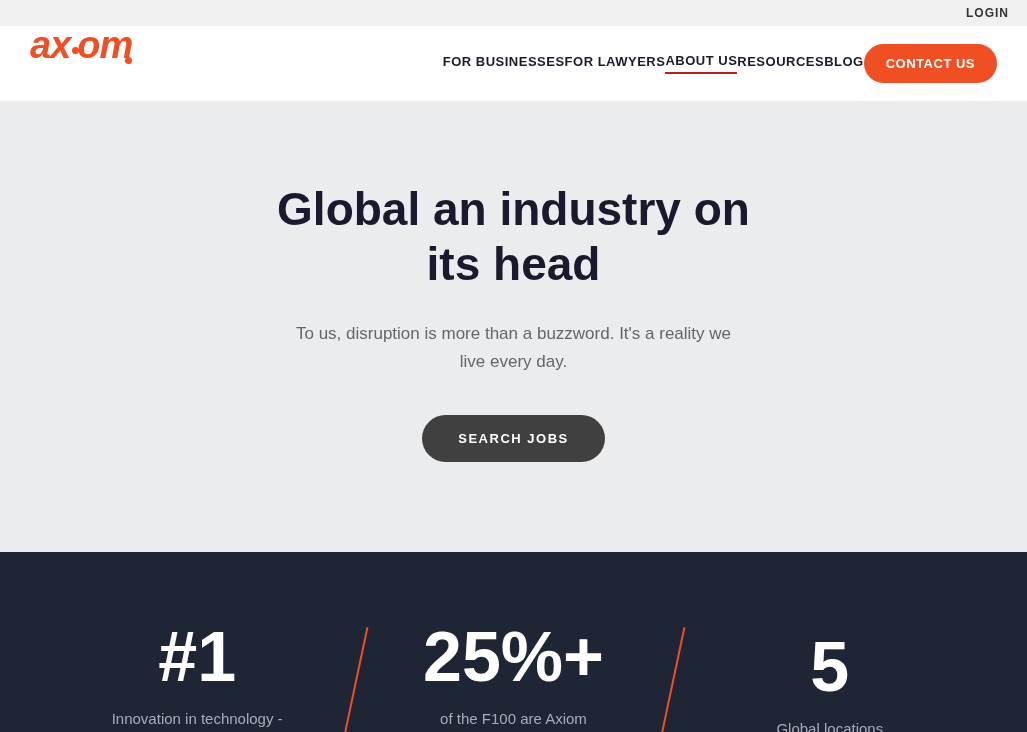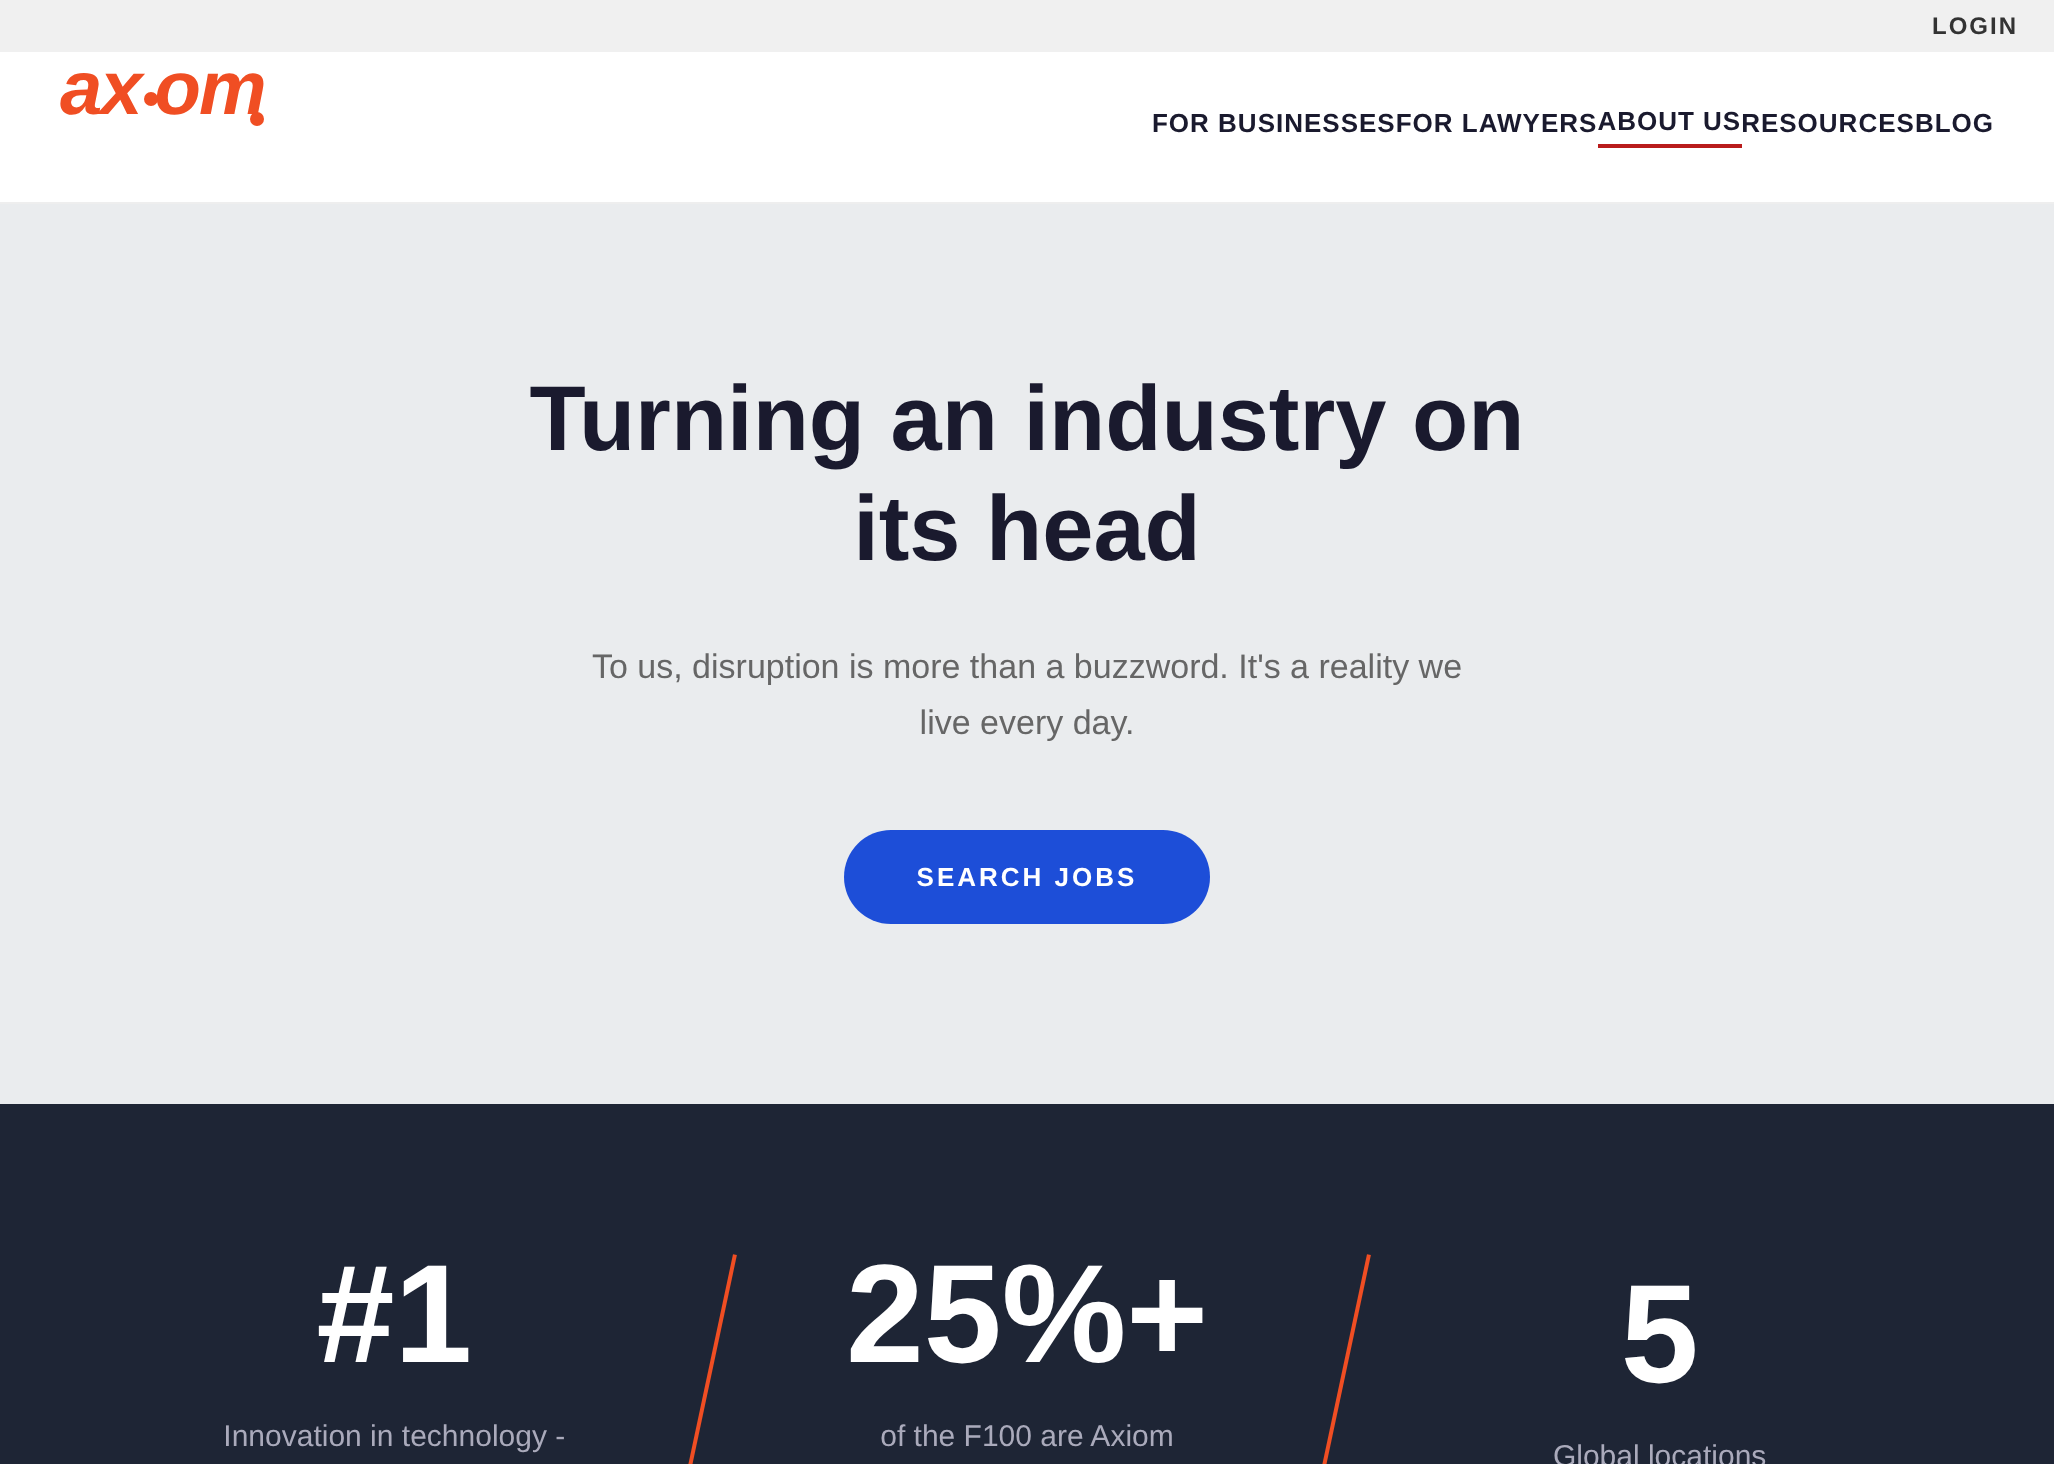"CONTACT US" button.nav-contact-btn { html: none -> <button>CONTACT US</button> }
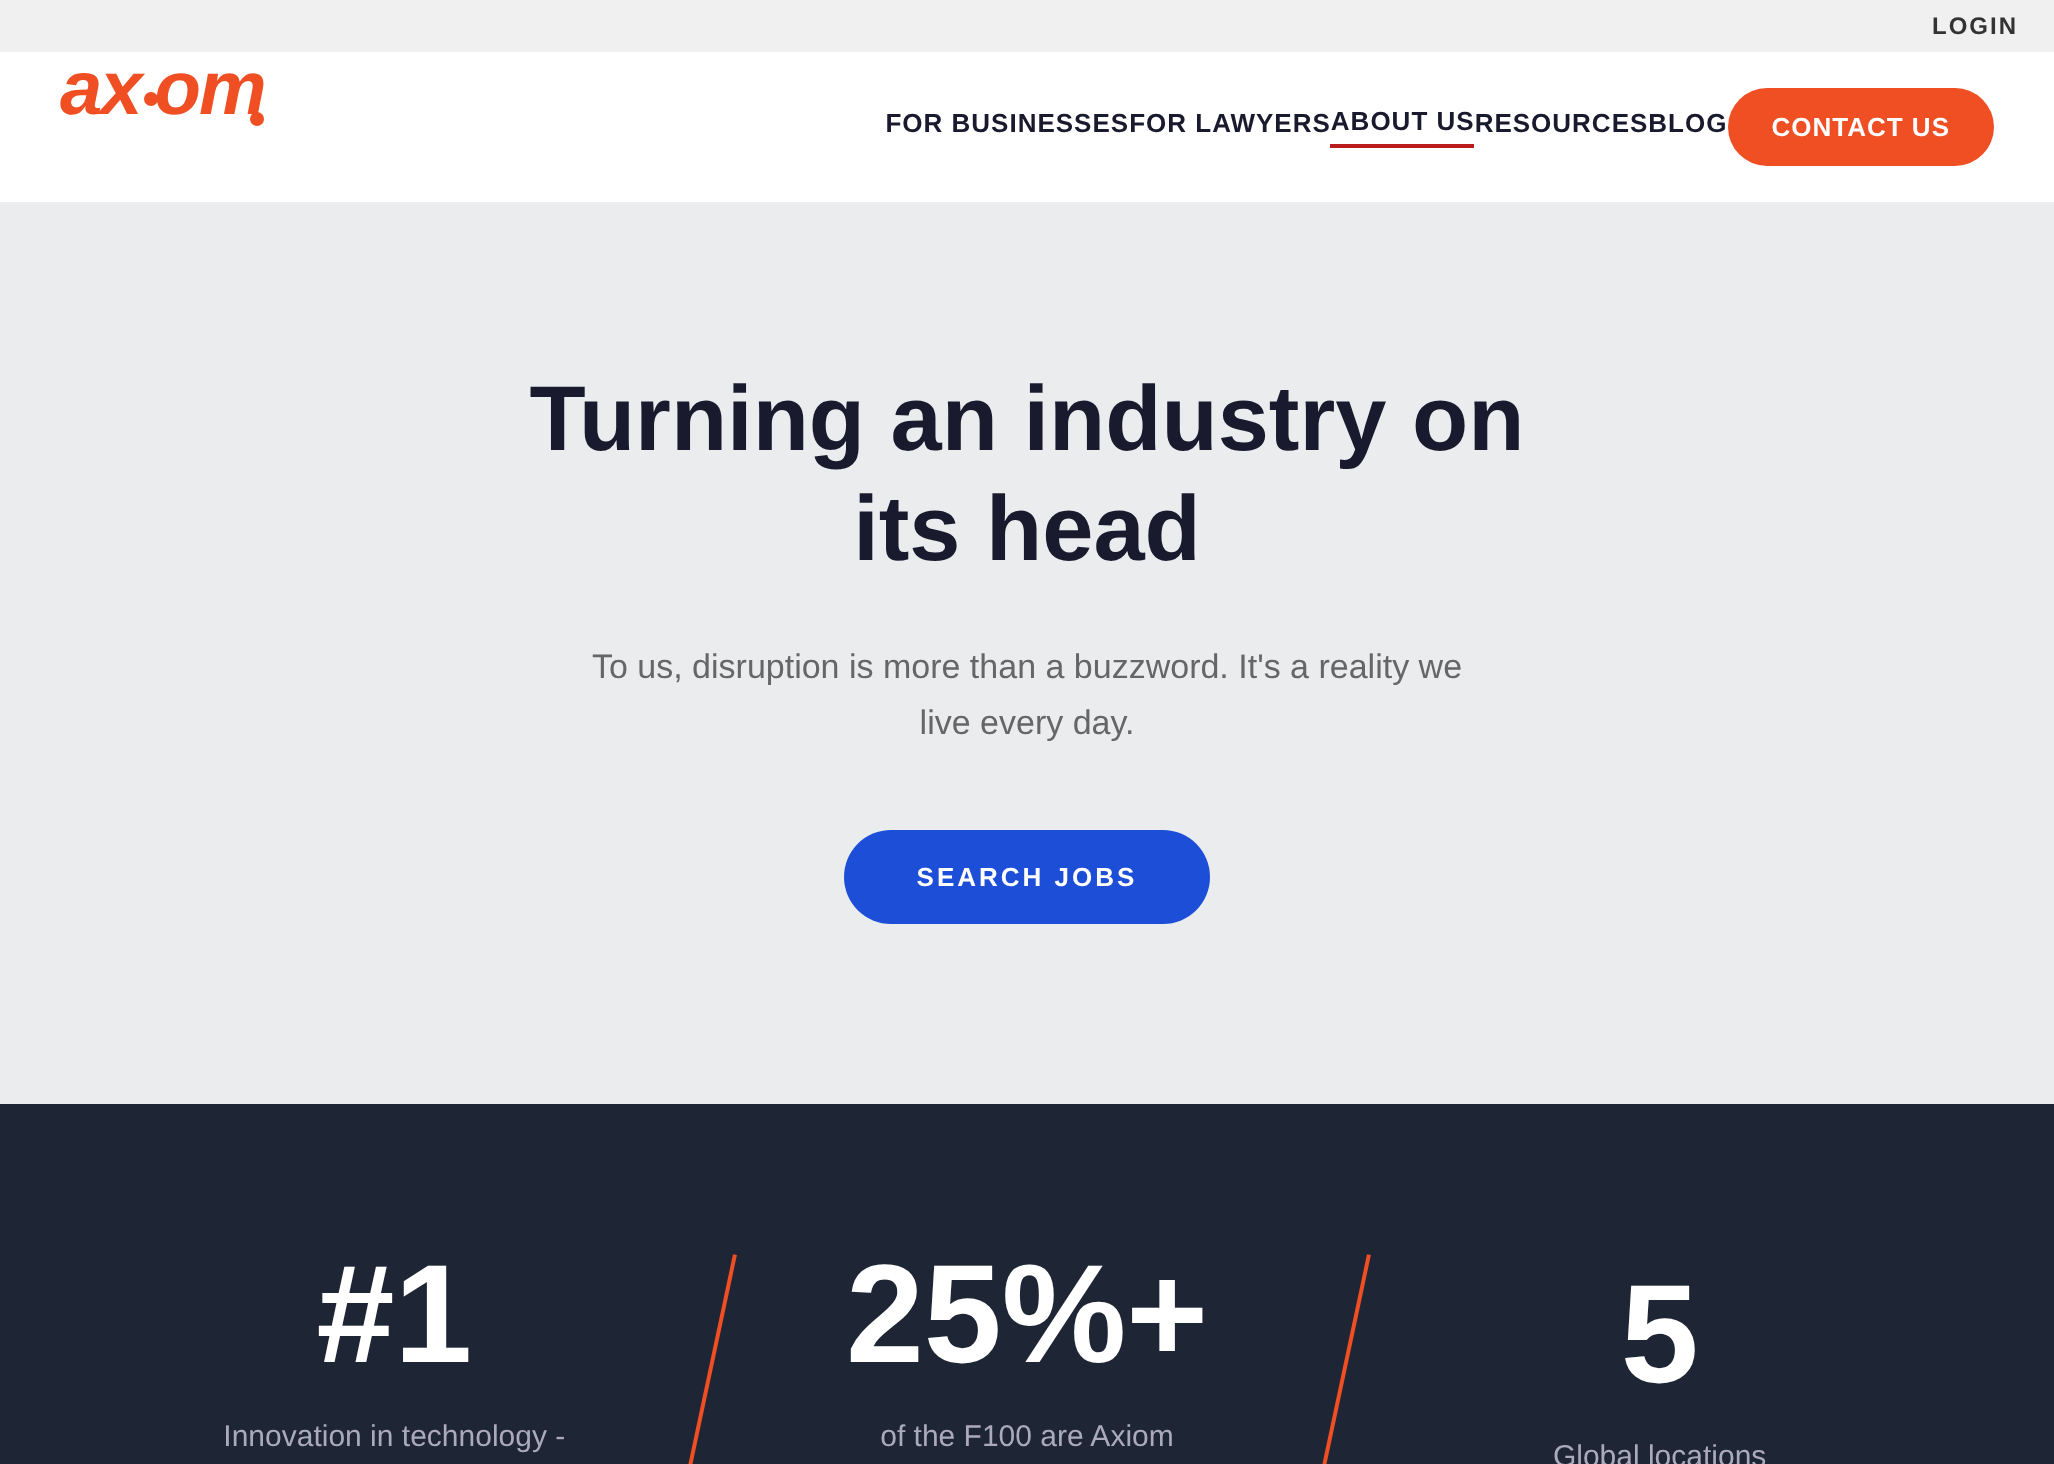"Turning an industry on its" h1.hero-title { text: Turning -> Global }
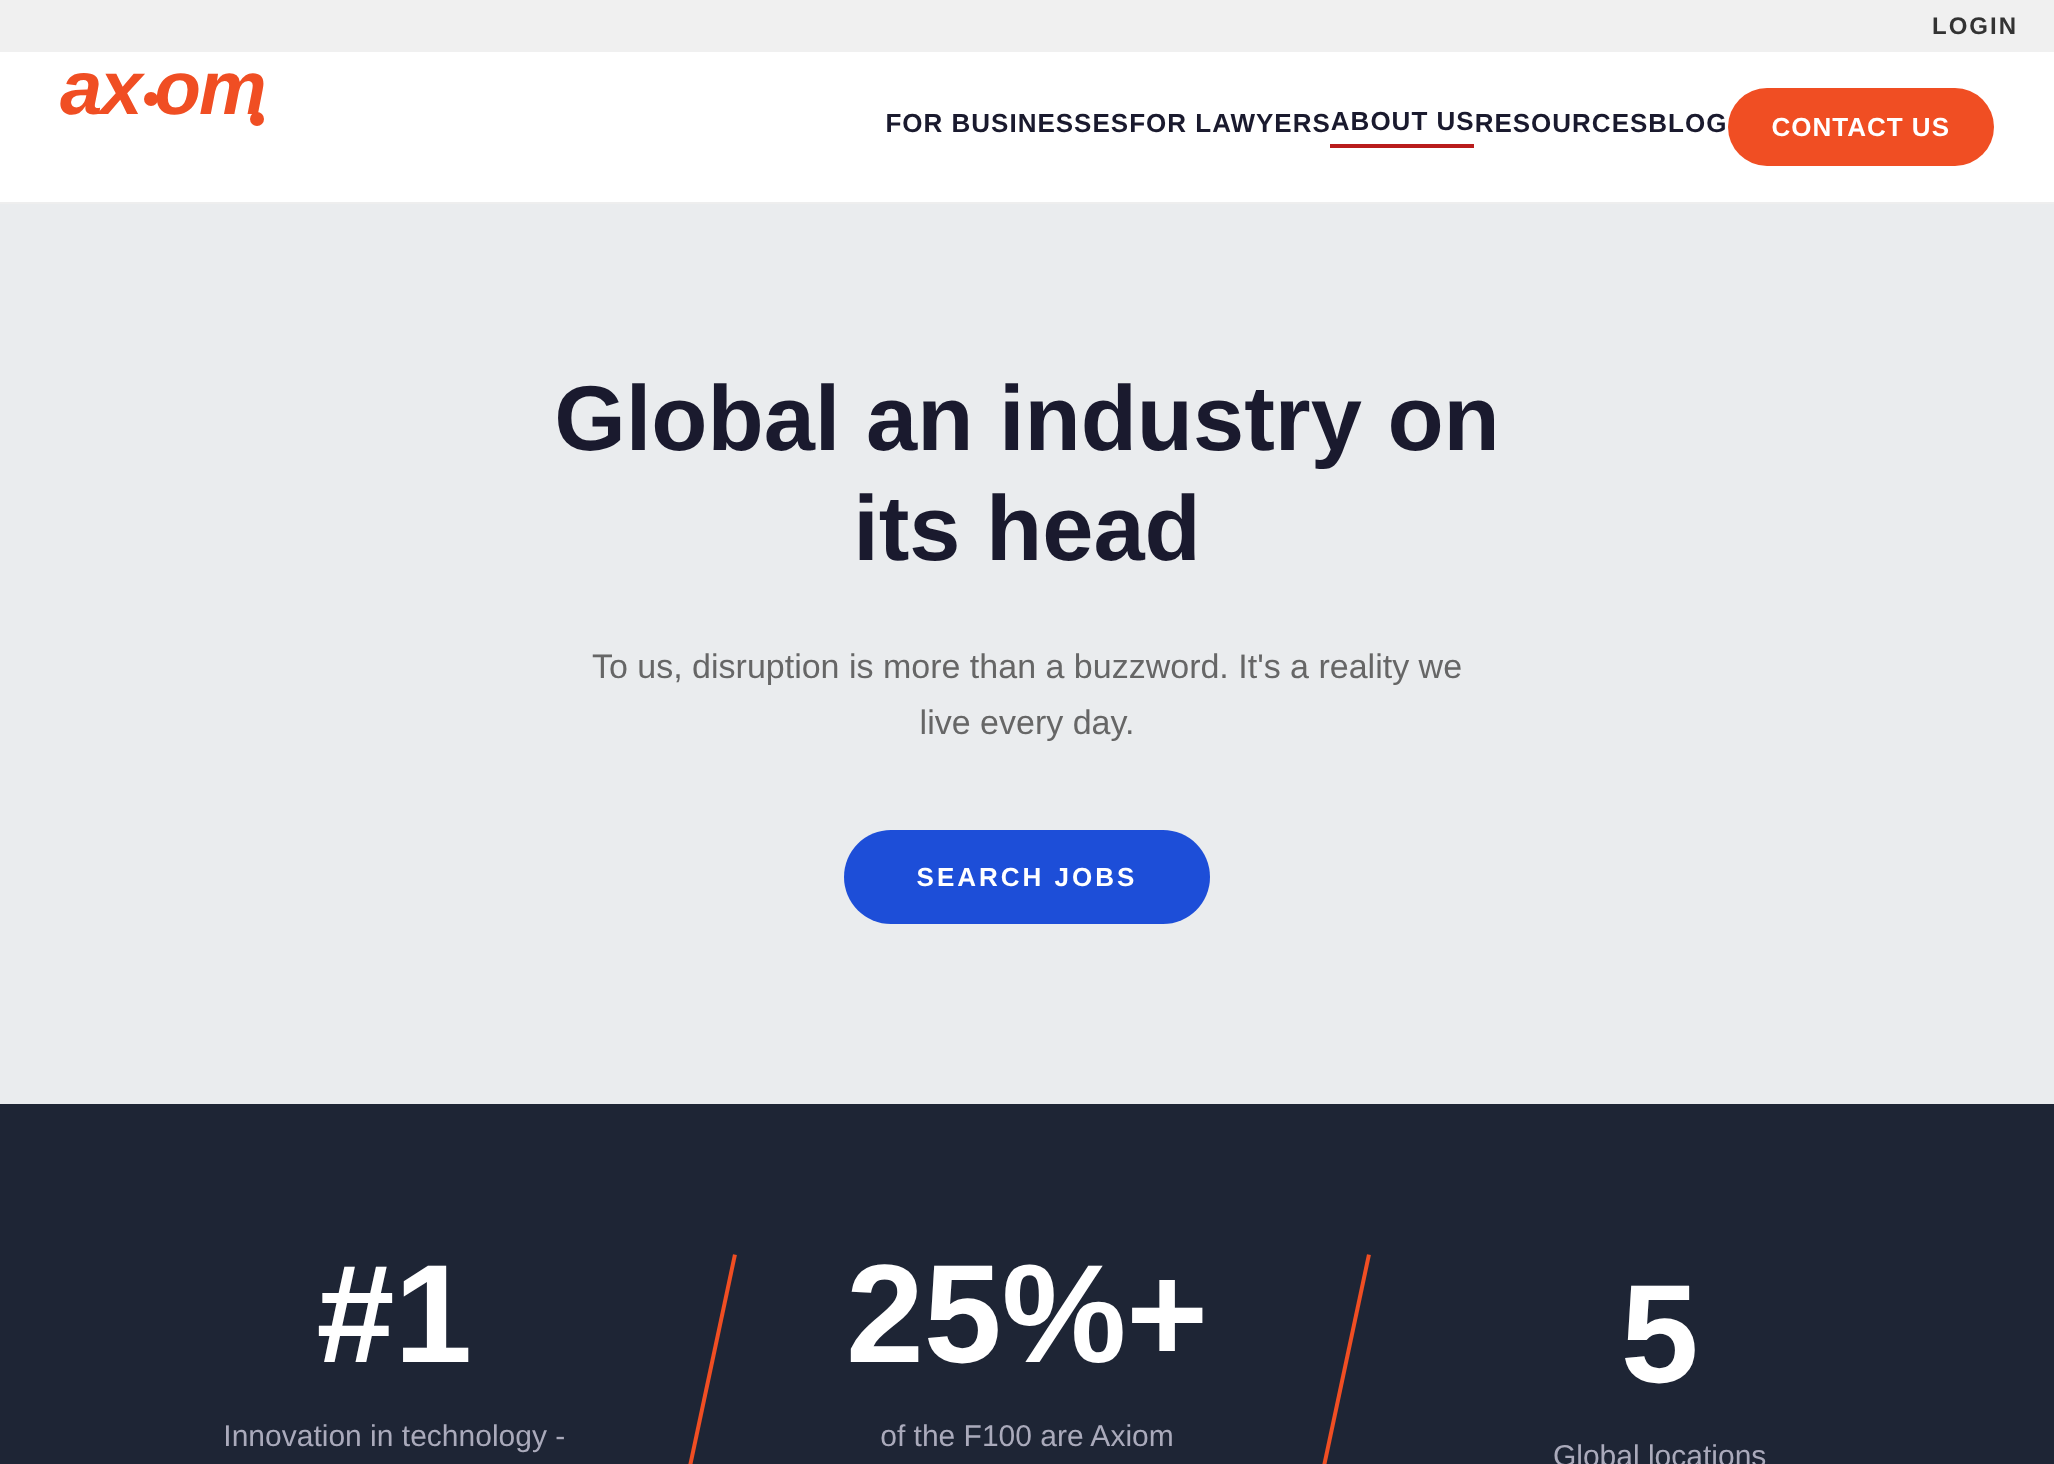"SEARCH JOBS" .search-jobs-btn { background: #1d4ed8 -> #404040 }
